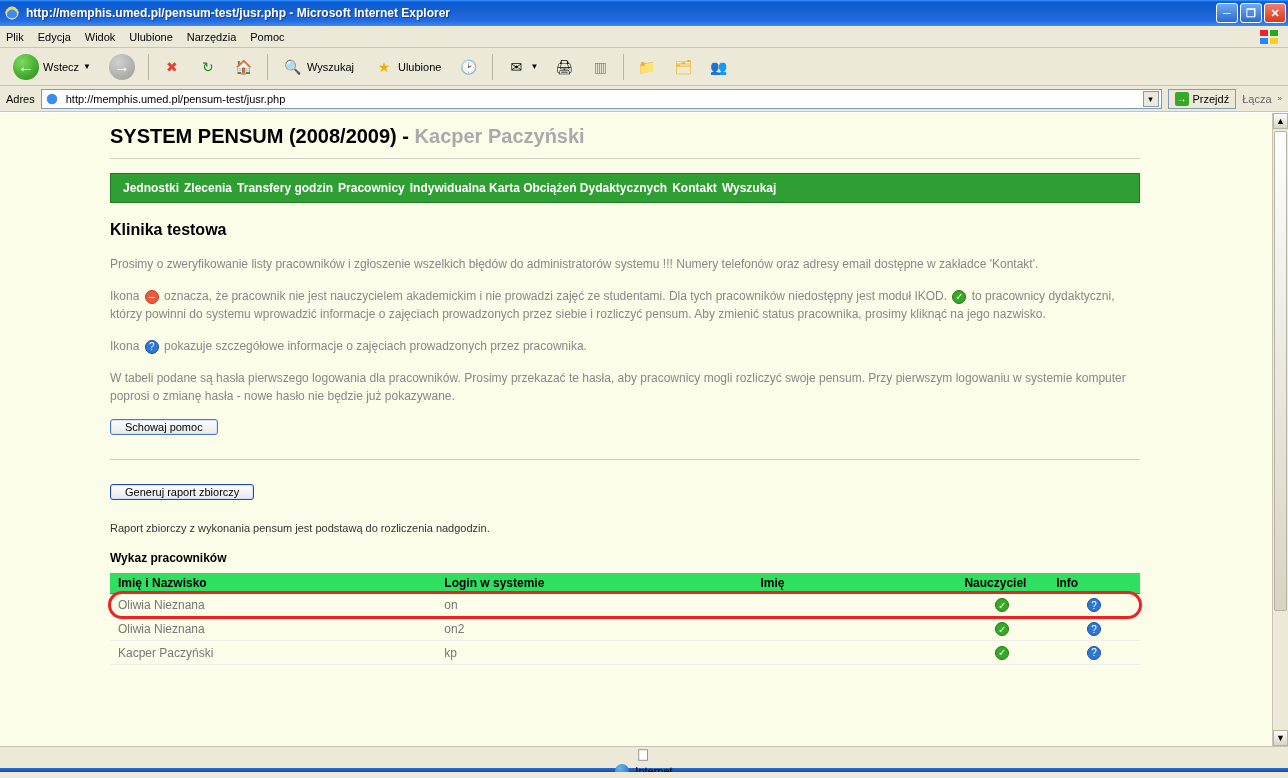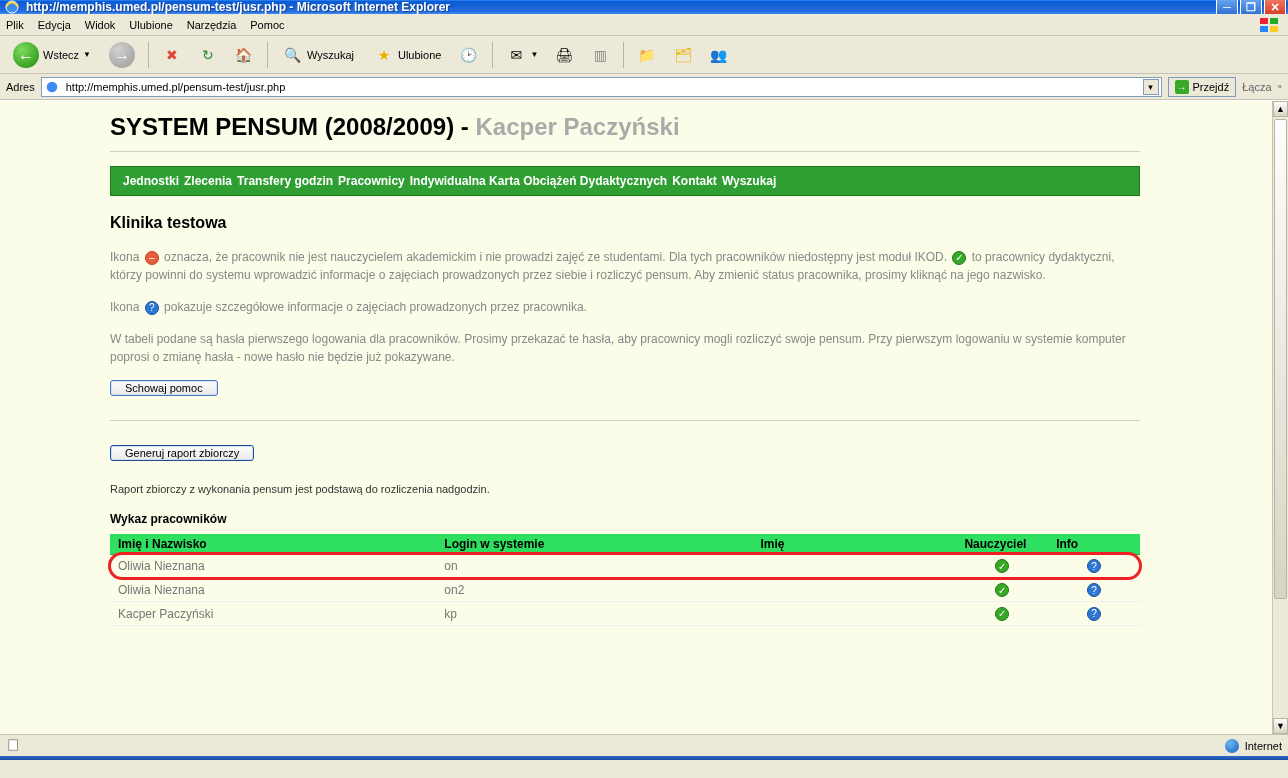"http://memphis.umed.pl/pensum-test/jusr.php -" .titlebar { height: 14px -> 26px }
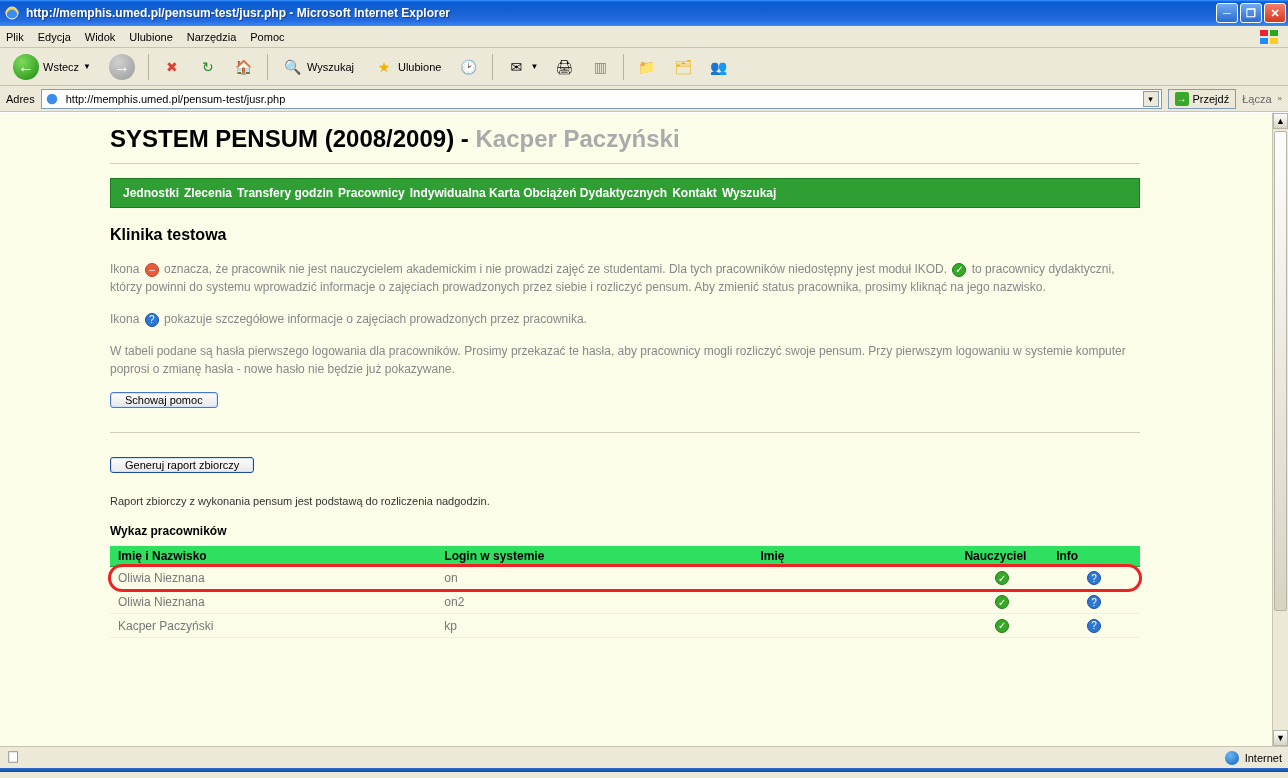"SYSTEM PENSUM (2008/2009) - Kacper" .sys-title { font-size: 24px -> 20px }
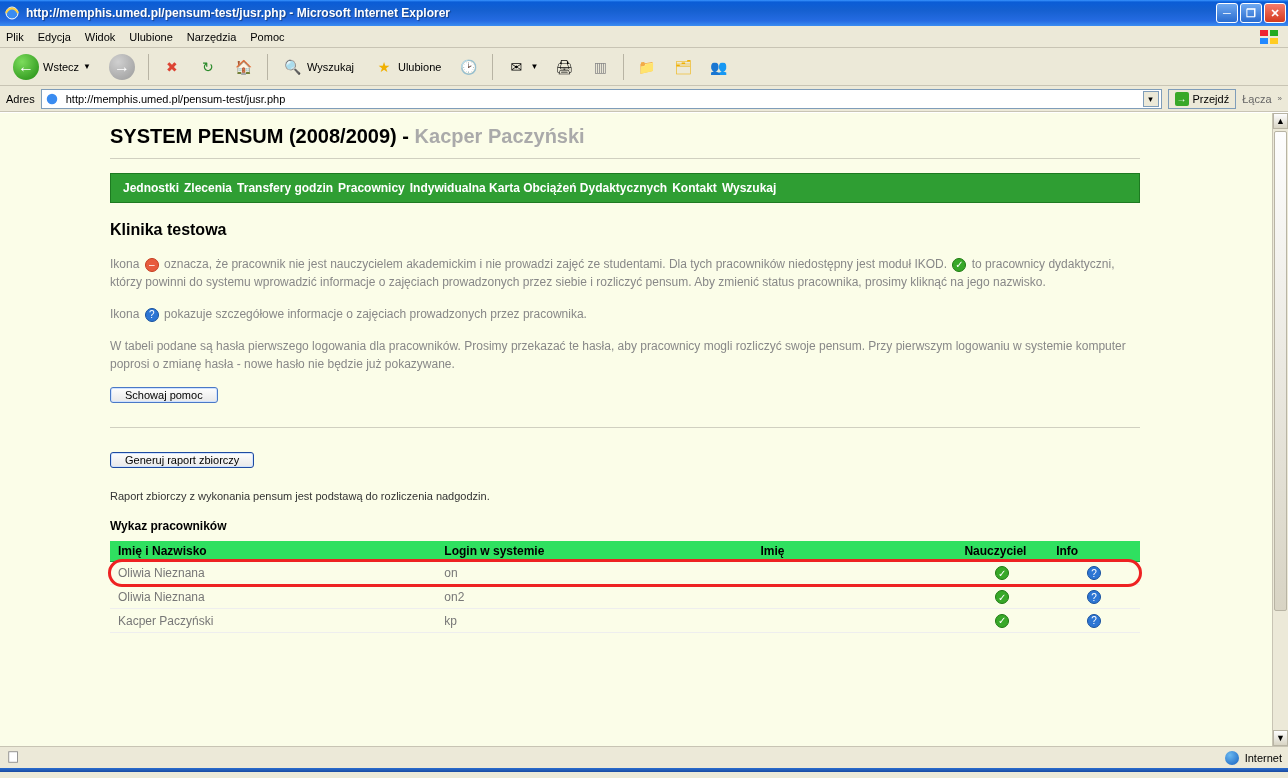"Prosimy o zweryfikowanie listy" div.bodytext { html: none -> <div>Prosimy o zweryfikowanie listy pracowników i zgłoszenie wszelkich błędów do administratorów systemu !!! Numery telefonów oraz adresy email dostępne w zakładce 'Kontakt'.</div> }
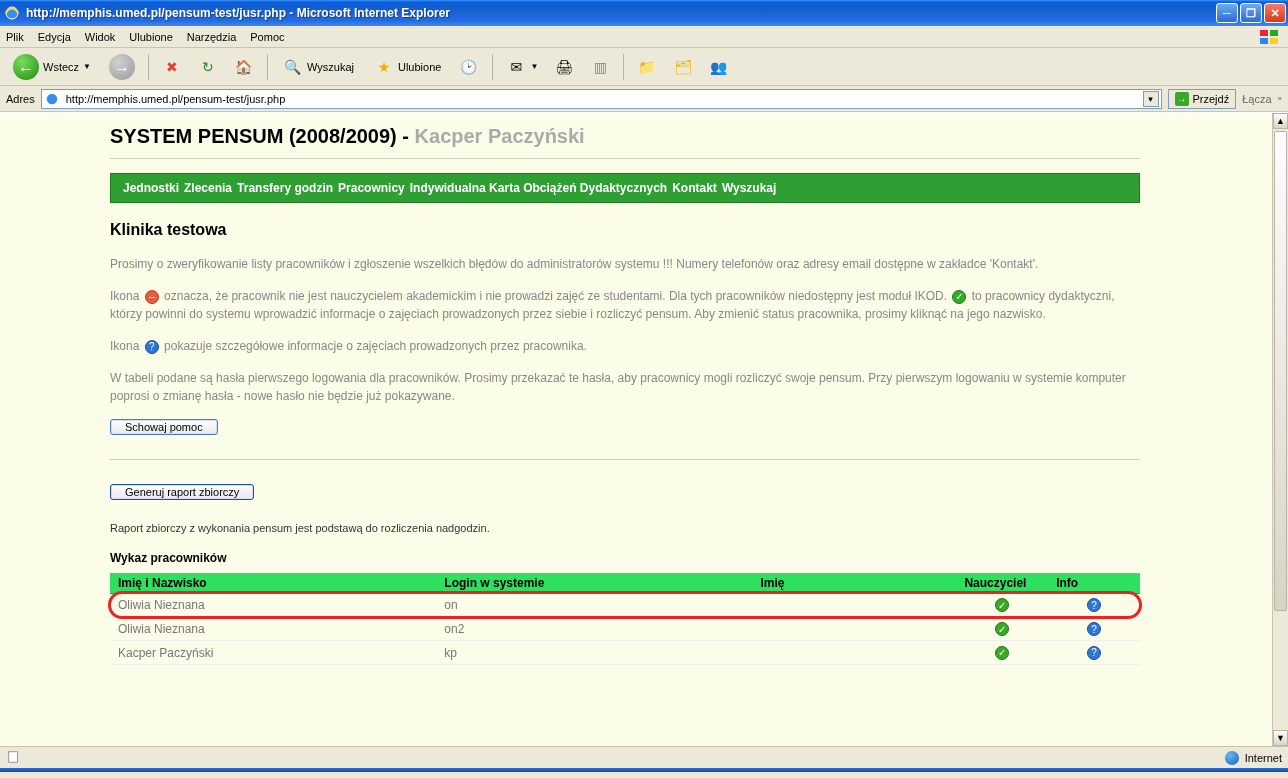"Internet" .statusbar { flex-direction: none -> column }
